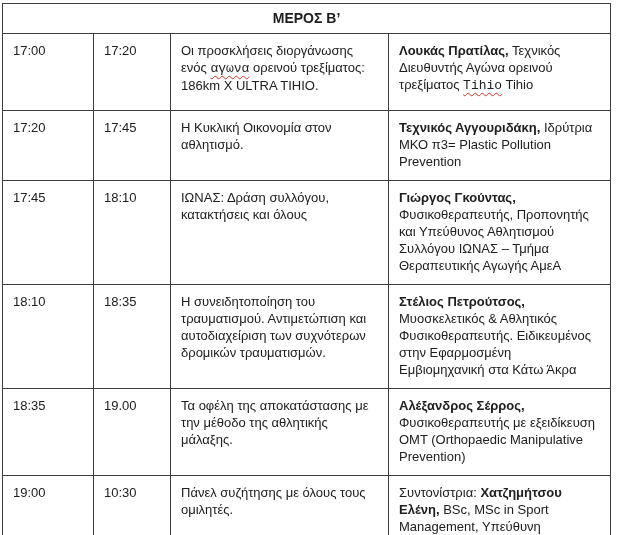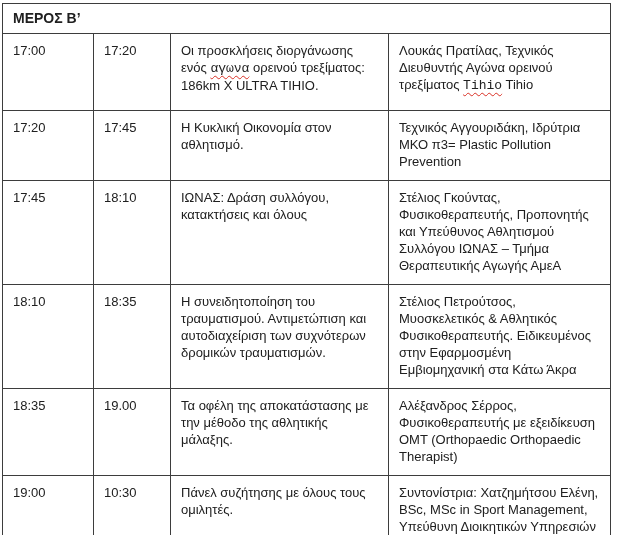"ΜΕΡΟΣ Β’" table.schedule th { text-align: left -> center }
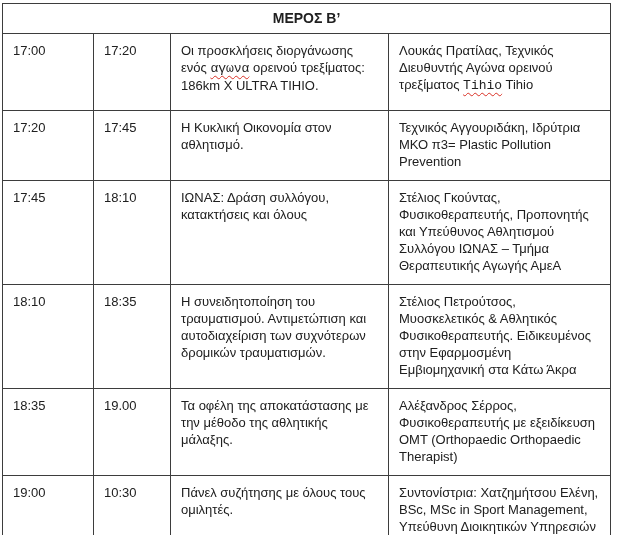"Λουκάς Πρατίλας," .b { font-weight: normal -> bold }
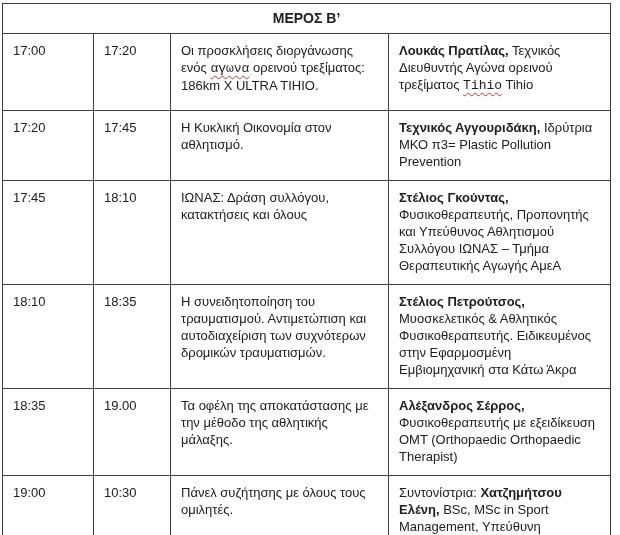"Στέλιος Γκούντας," span.b { text: Στέλιος -> Γιώργος }
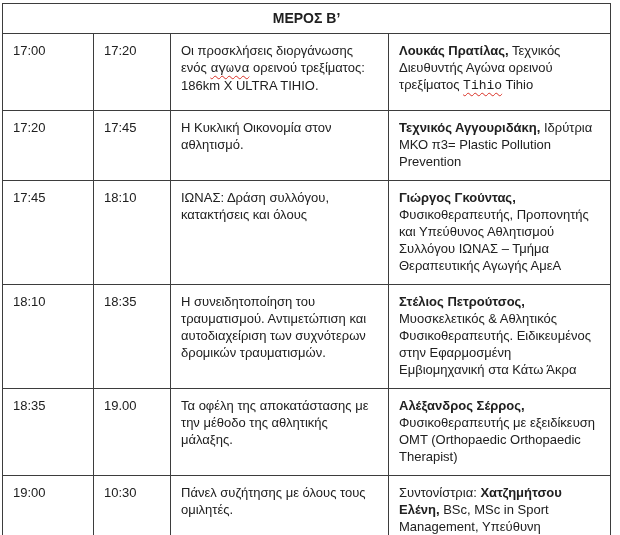"Φυσικοθεραπευτής με εξειδίκευση OMT" span { text: Orthopaedic Therapist -> Manipulative Prevention }
